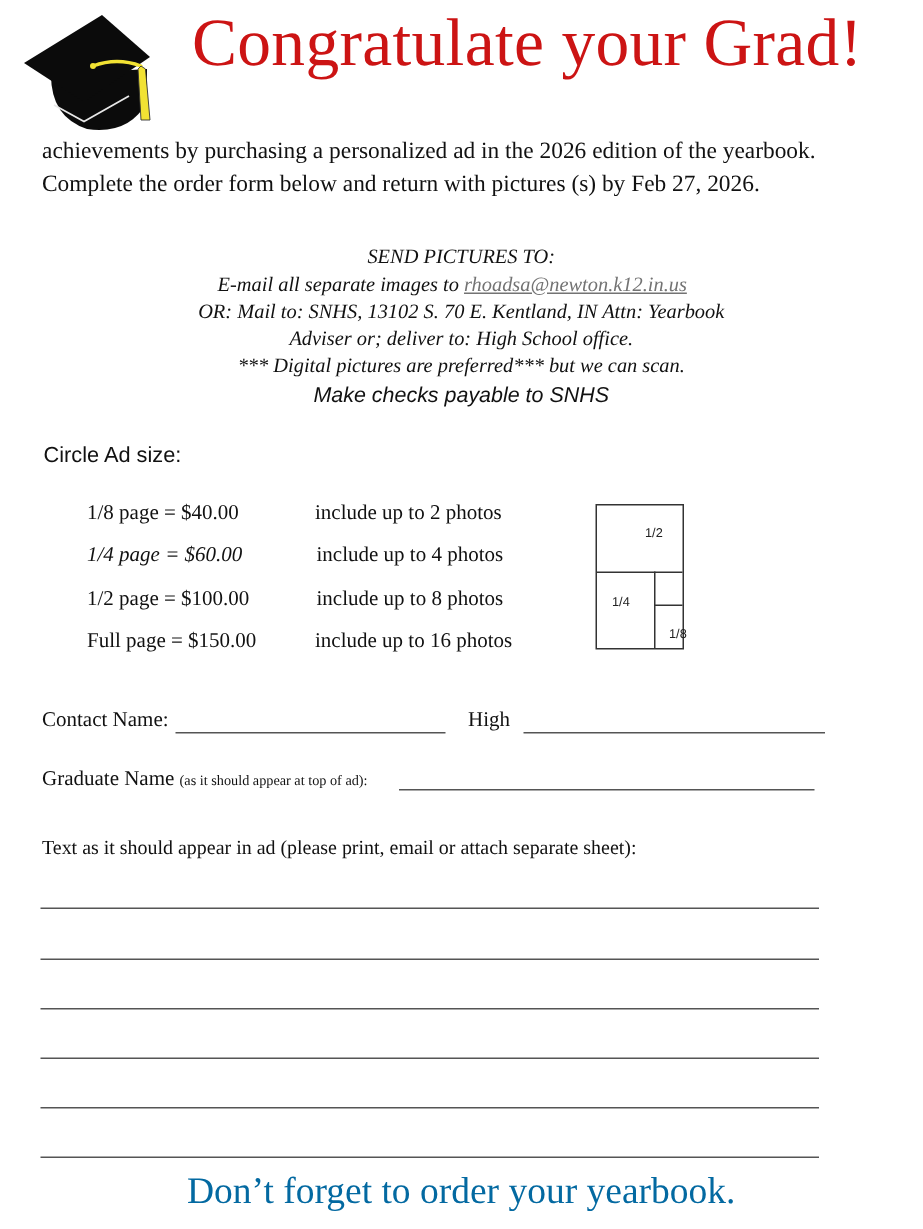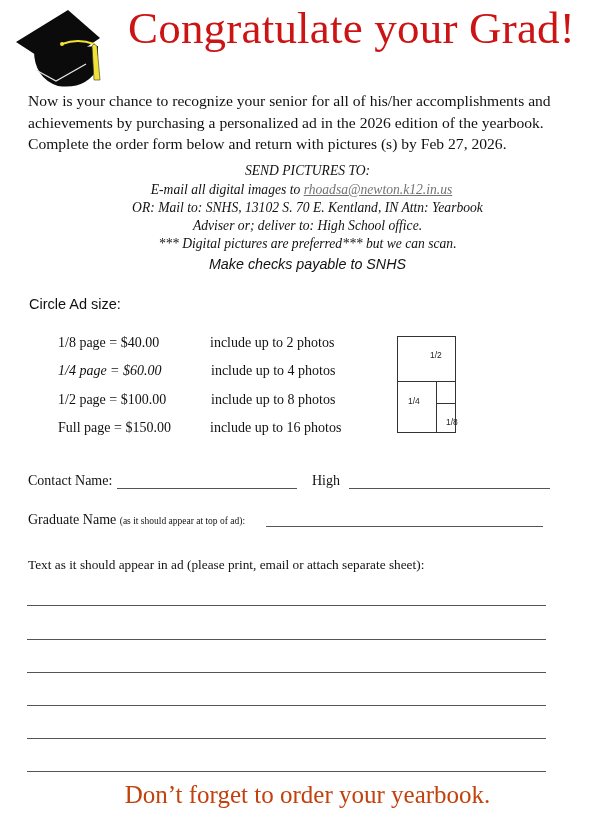"Now is your chance to" div { html: <div>Now is your chance to recognize your senior for all of his/her accomplishments and</div> -> none }
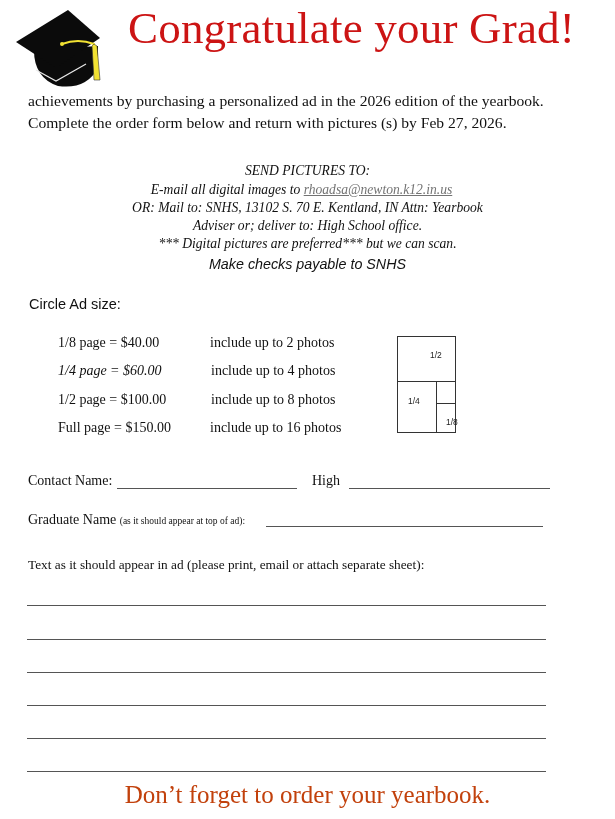"E-mail all digital images to" span { text: digital -> separate }
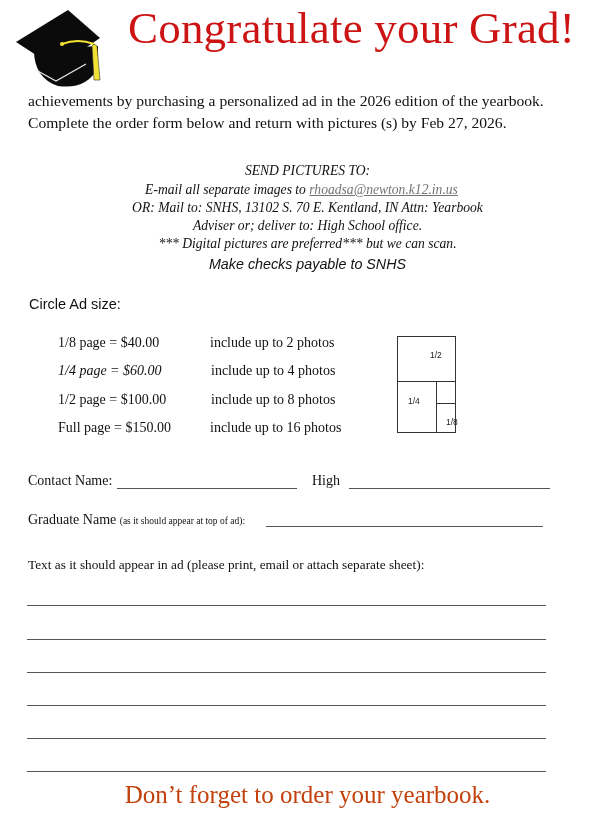"Don’t forget to order your" .footer { color: #c2410c -> #0369a1 }
